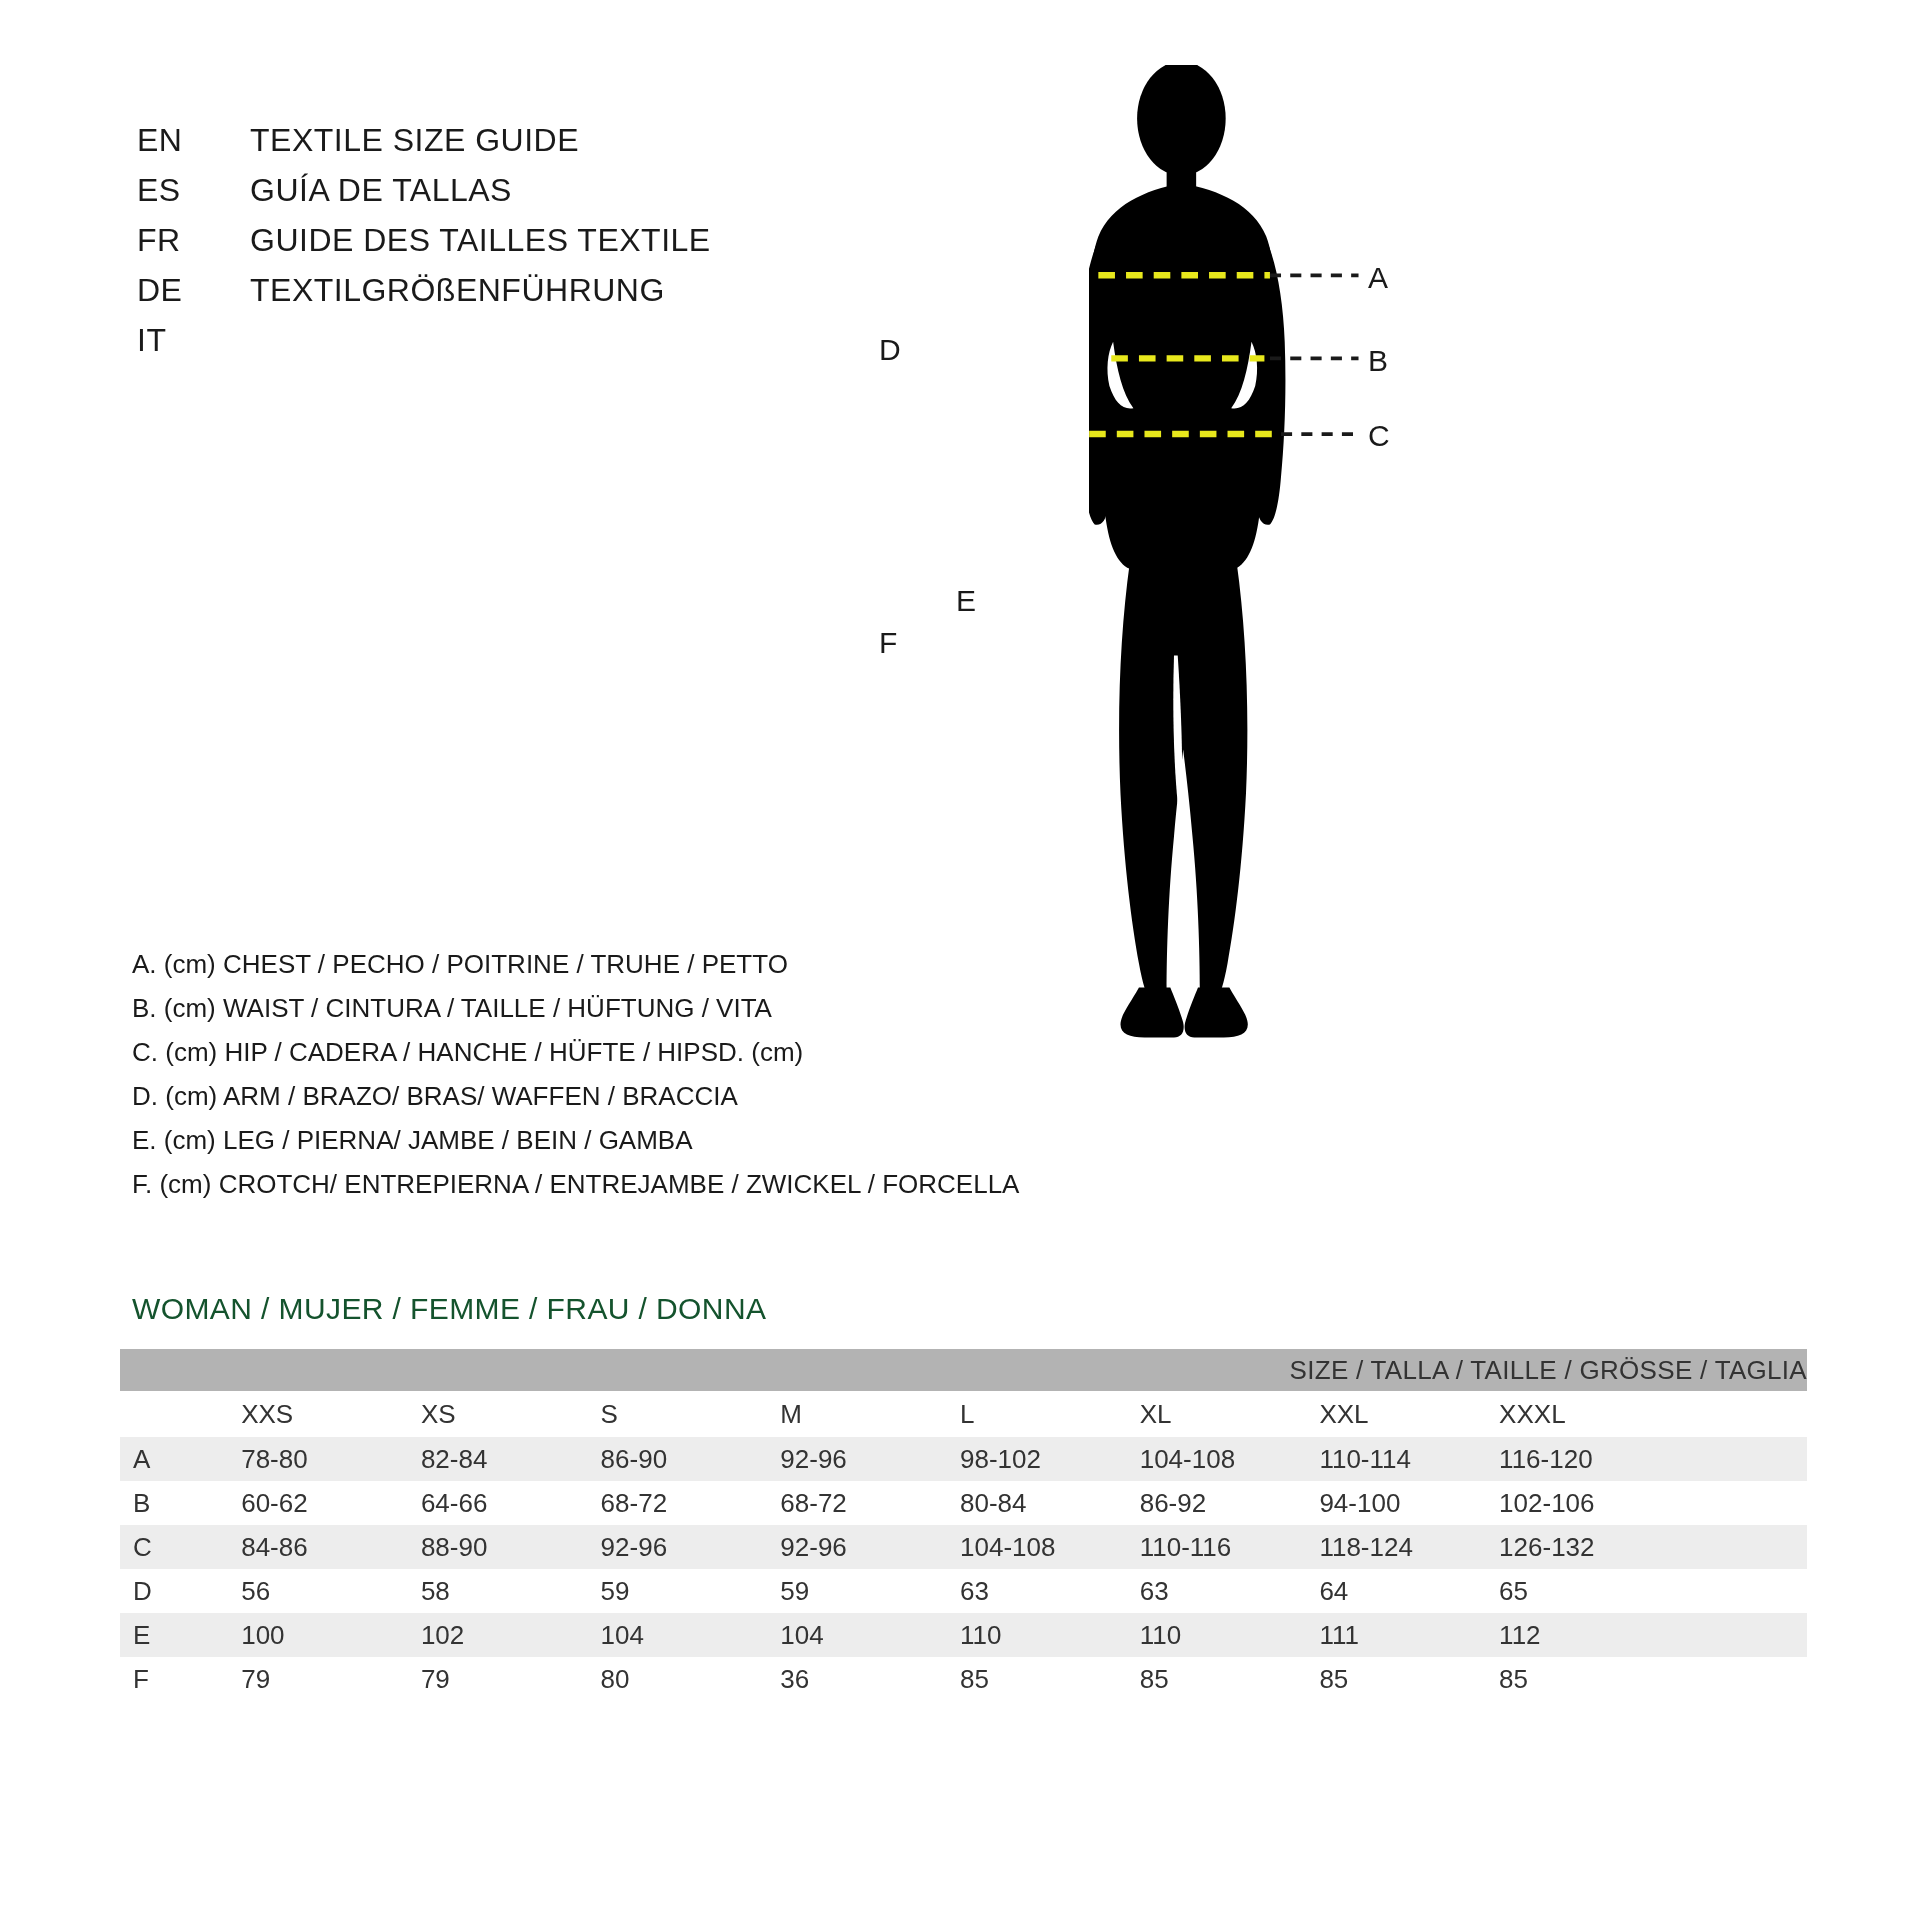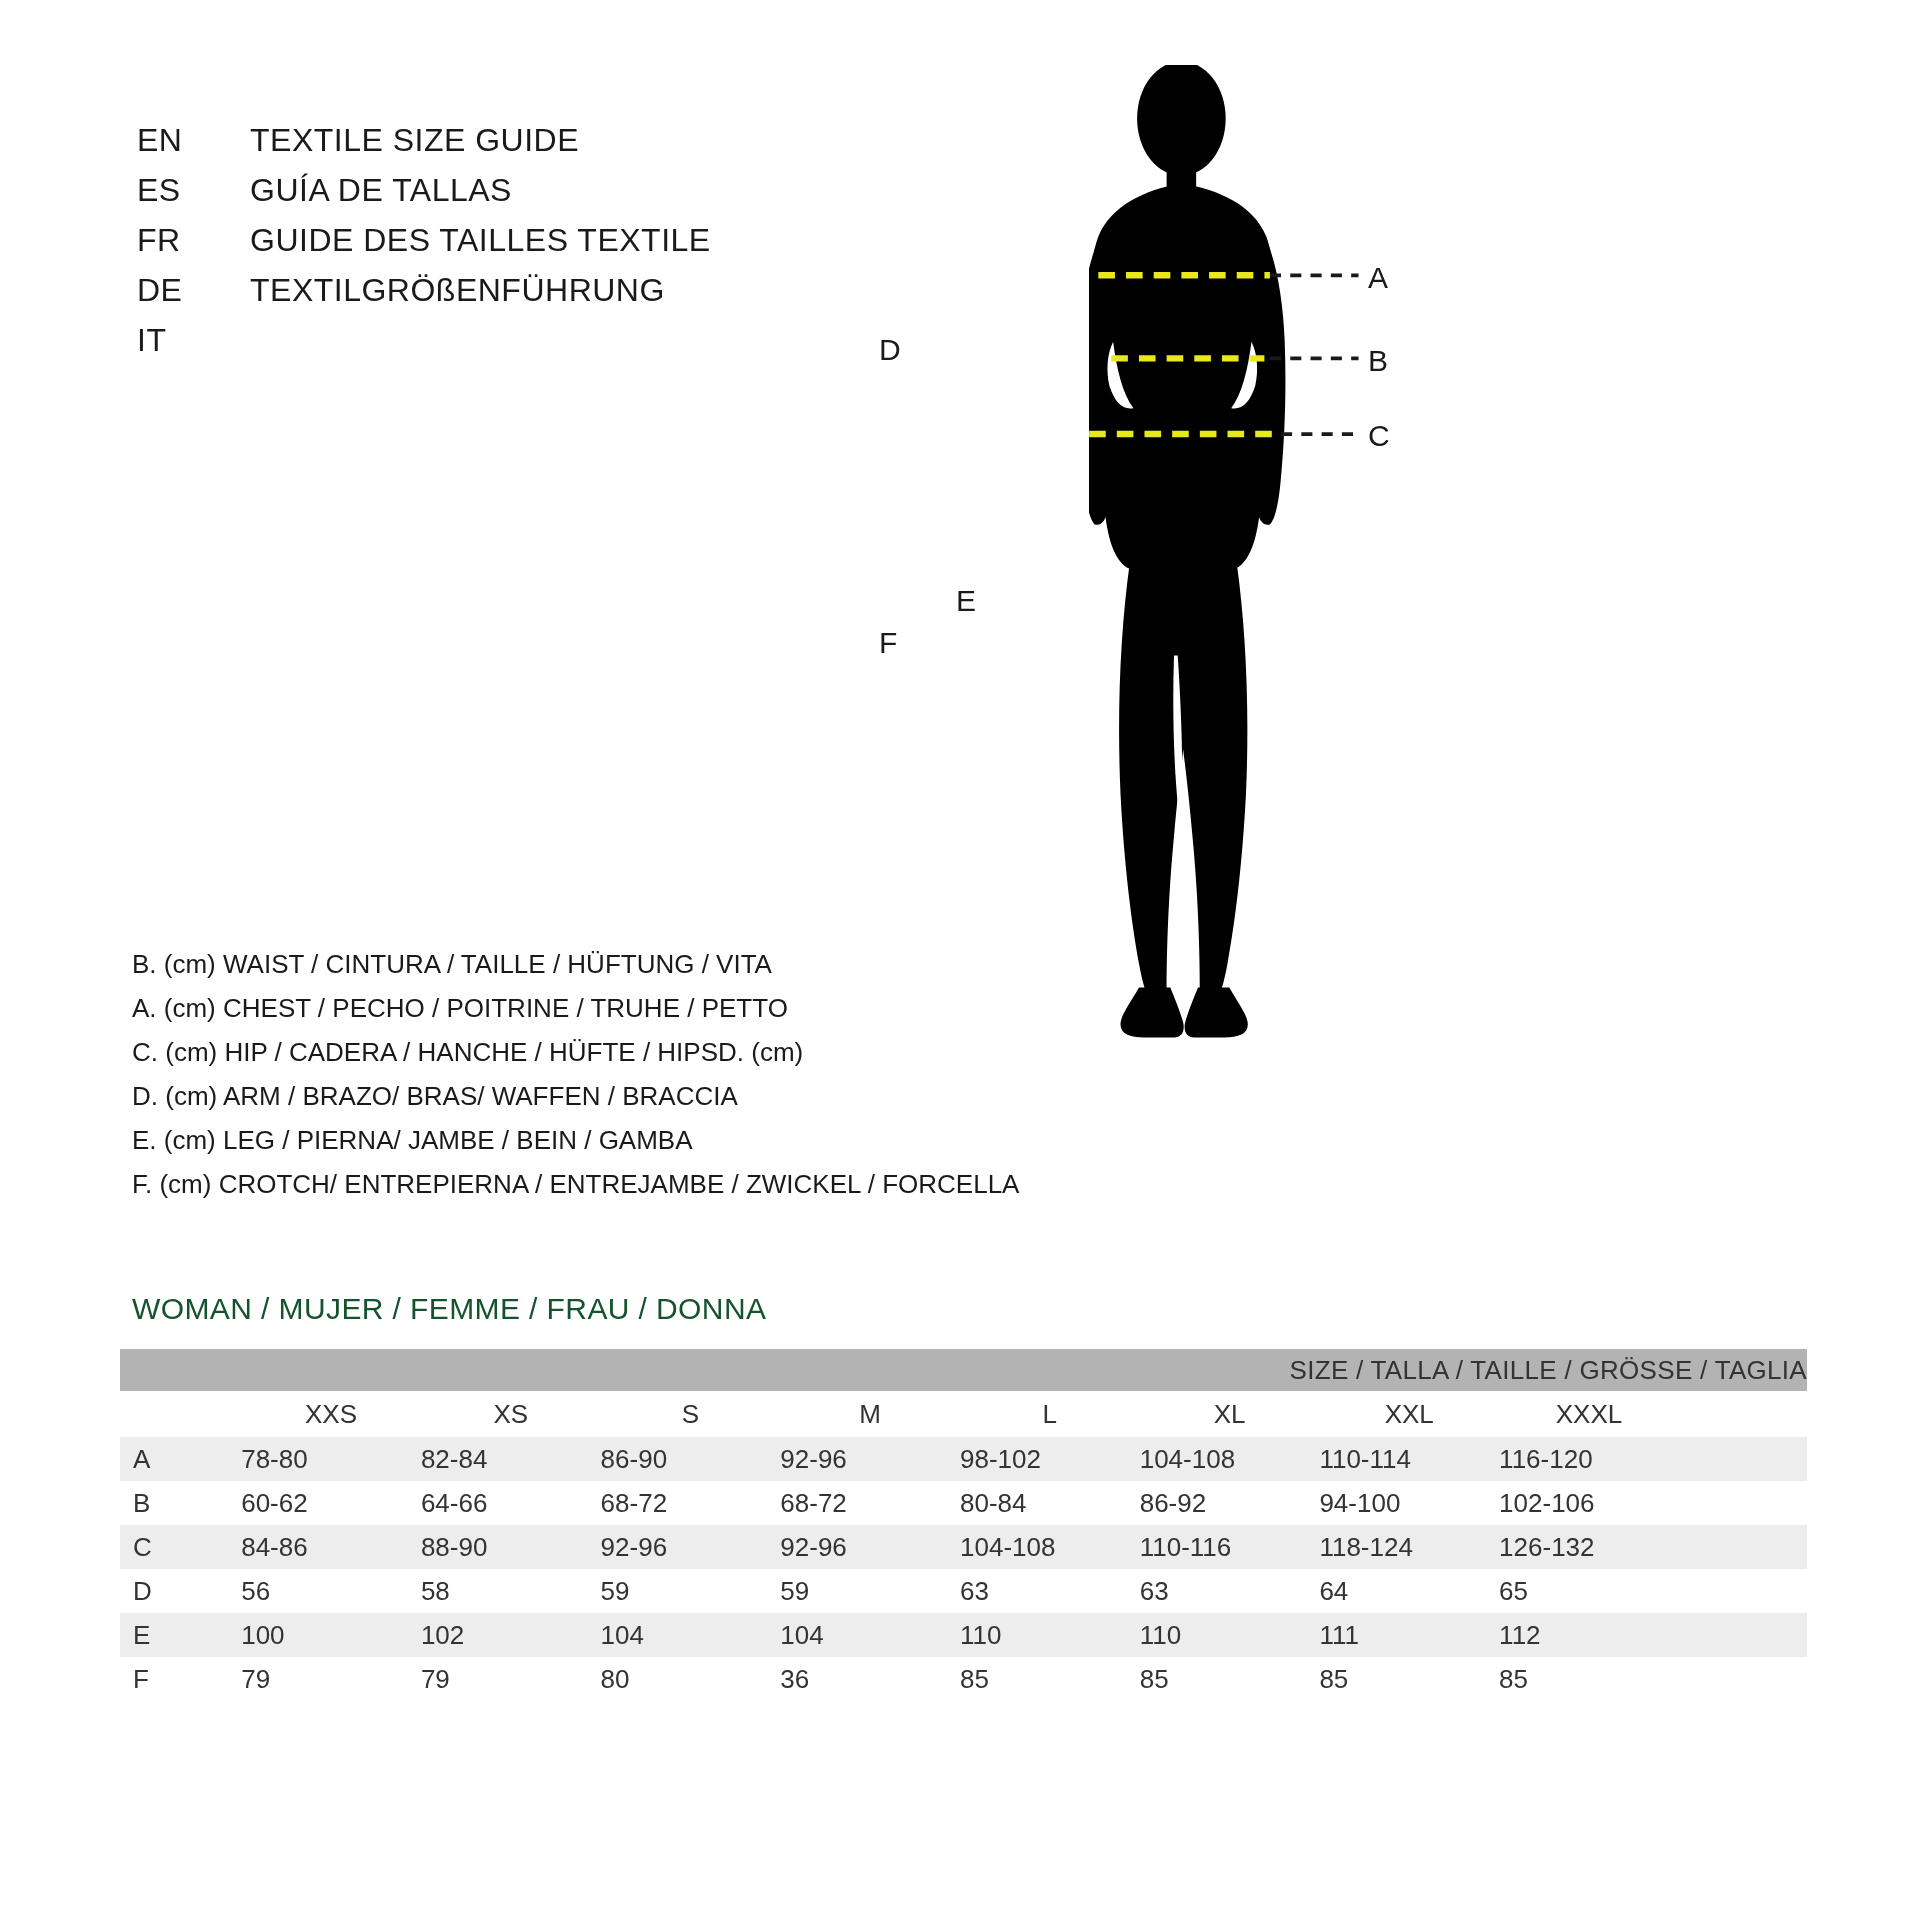"B. (cm) WAIST / CINTURA" div.legend-row { order: before "A. (cm) CHEST / PECHO" -> after "A. (cm) CHEST / PECHO" }
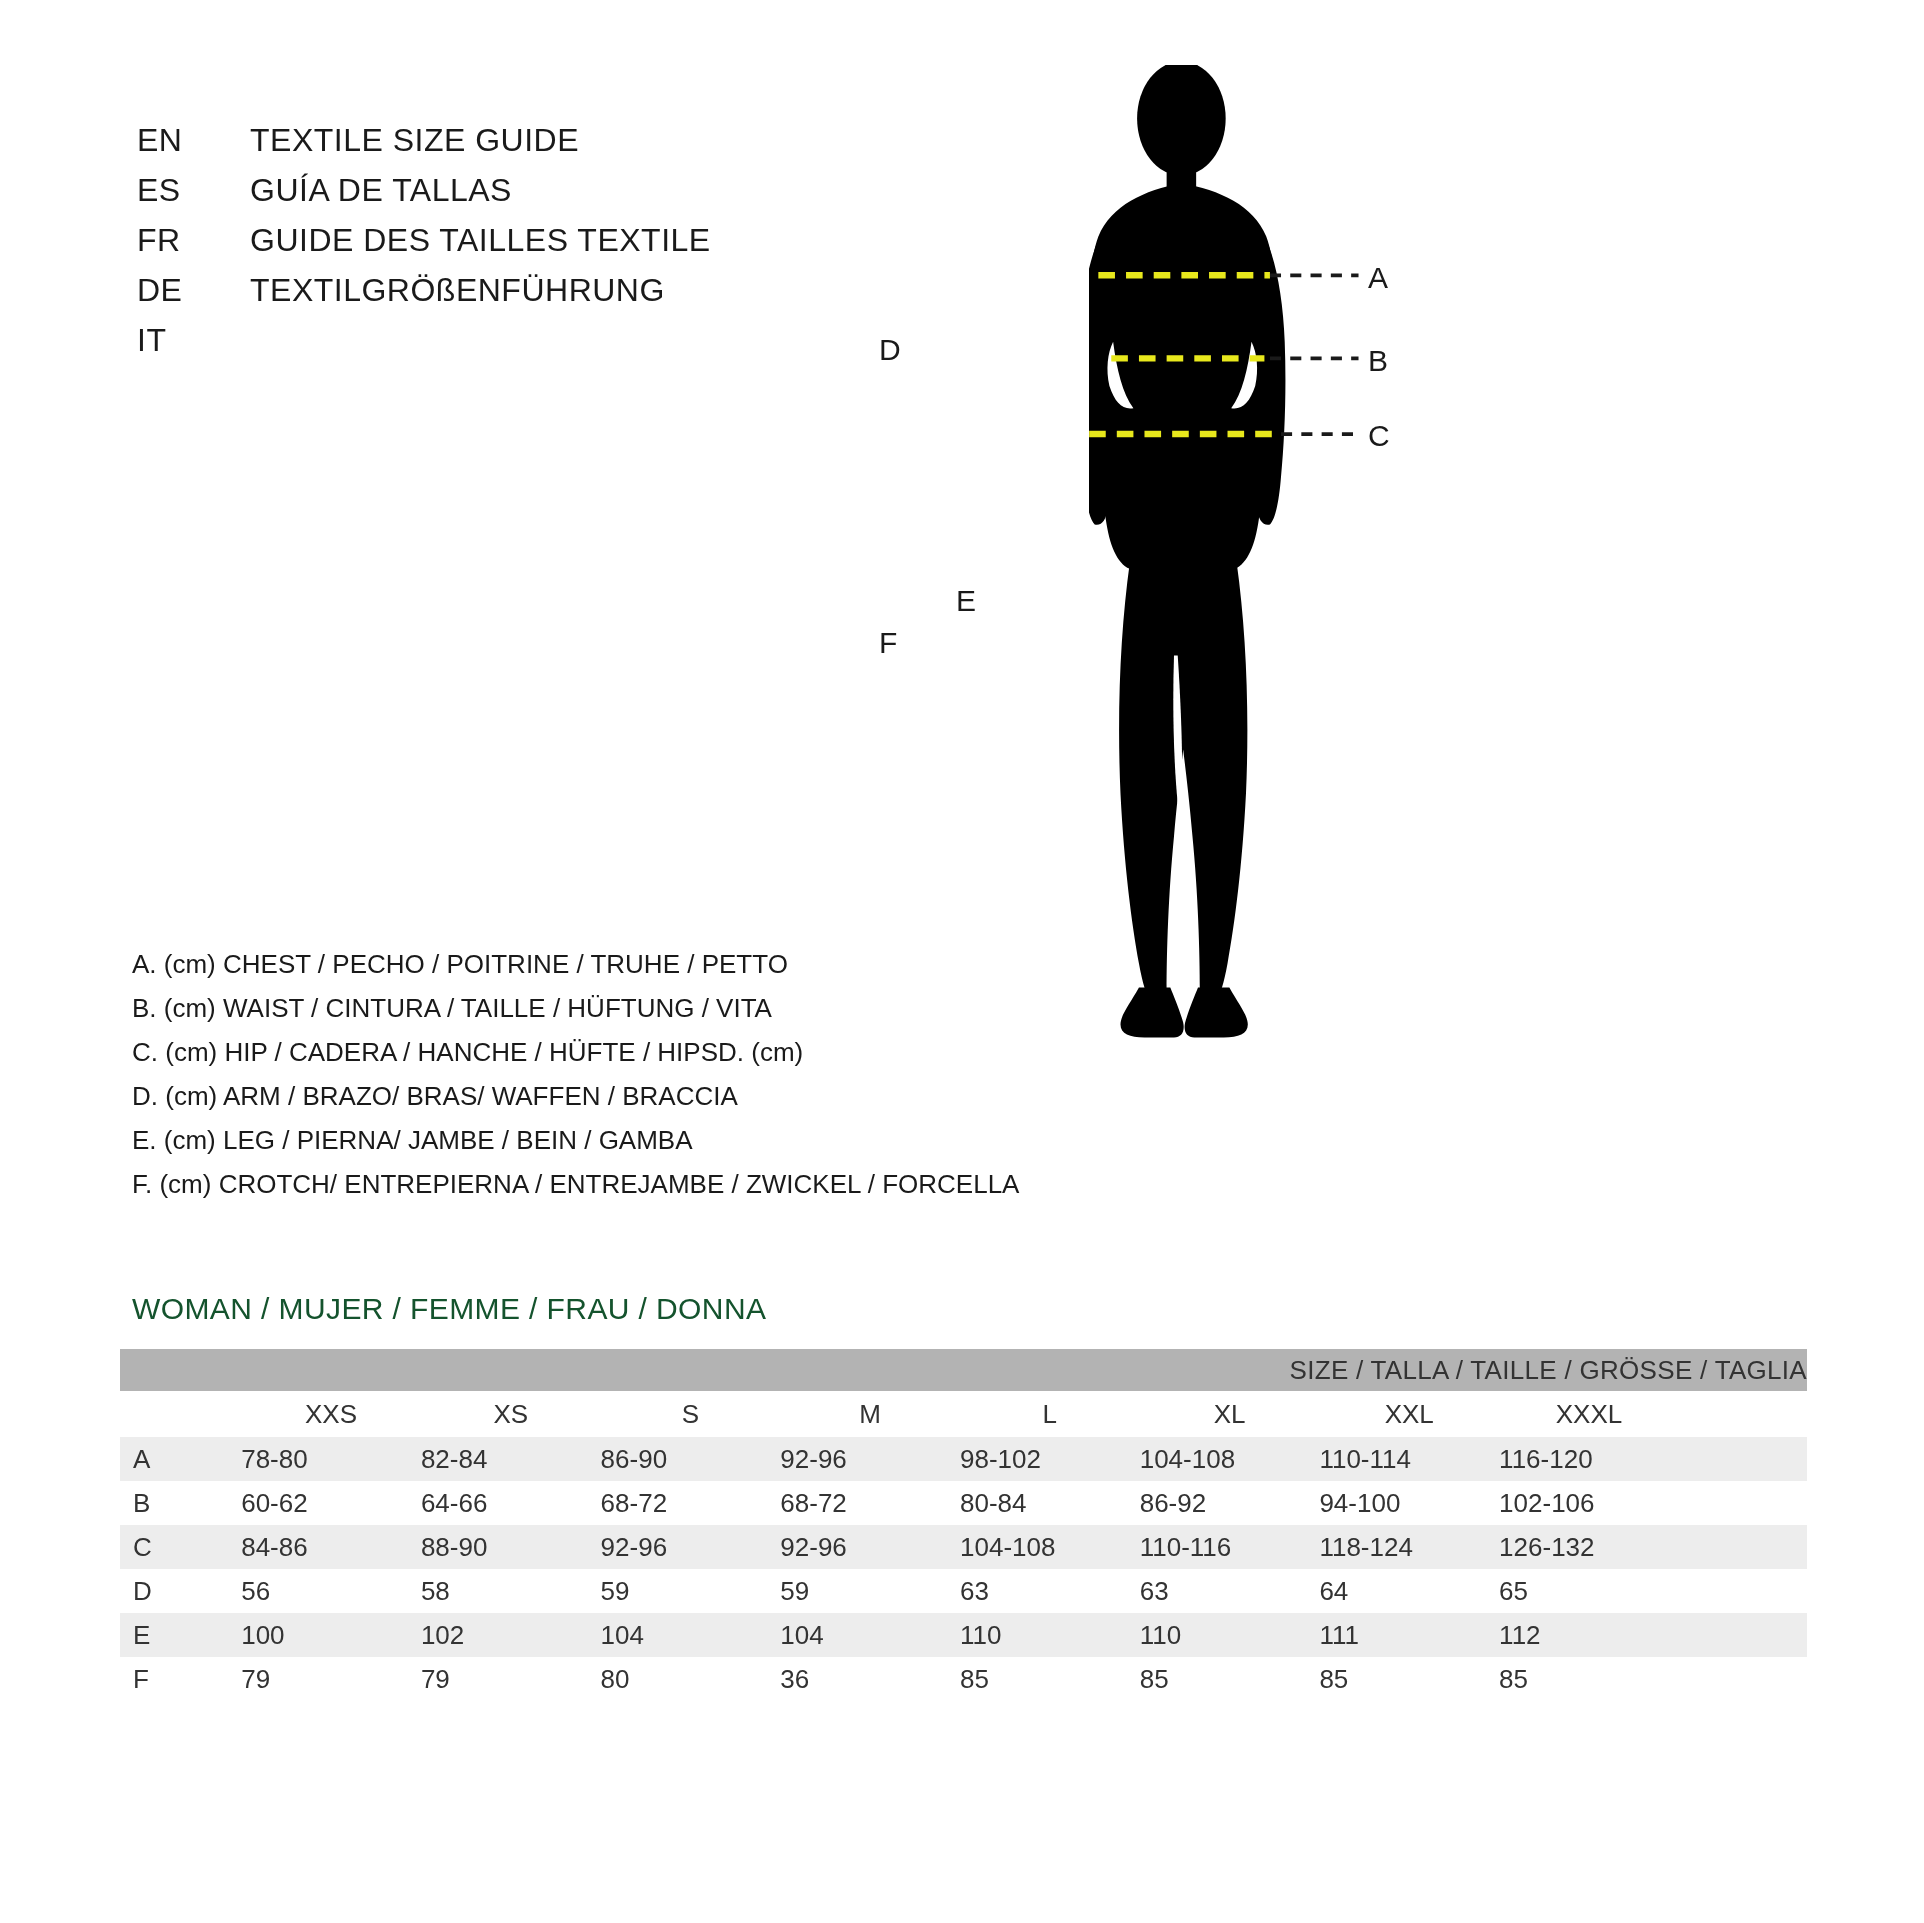"XXS" .header-row td { text-align: center -> left }
